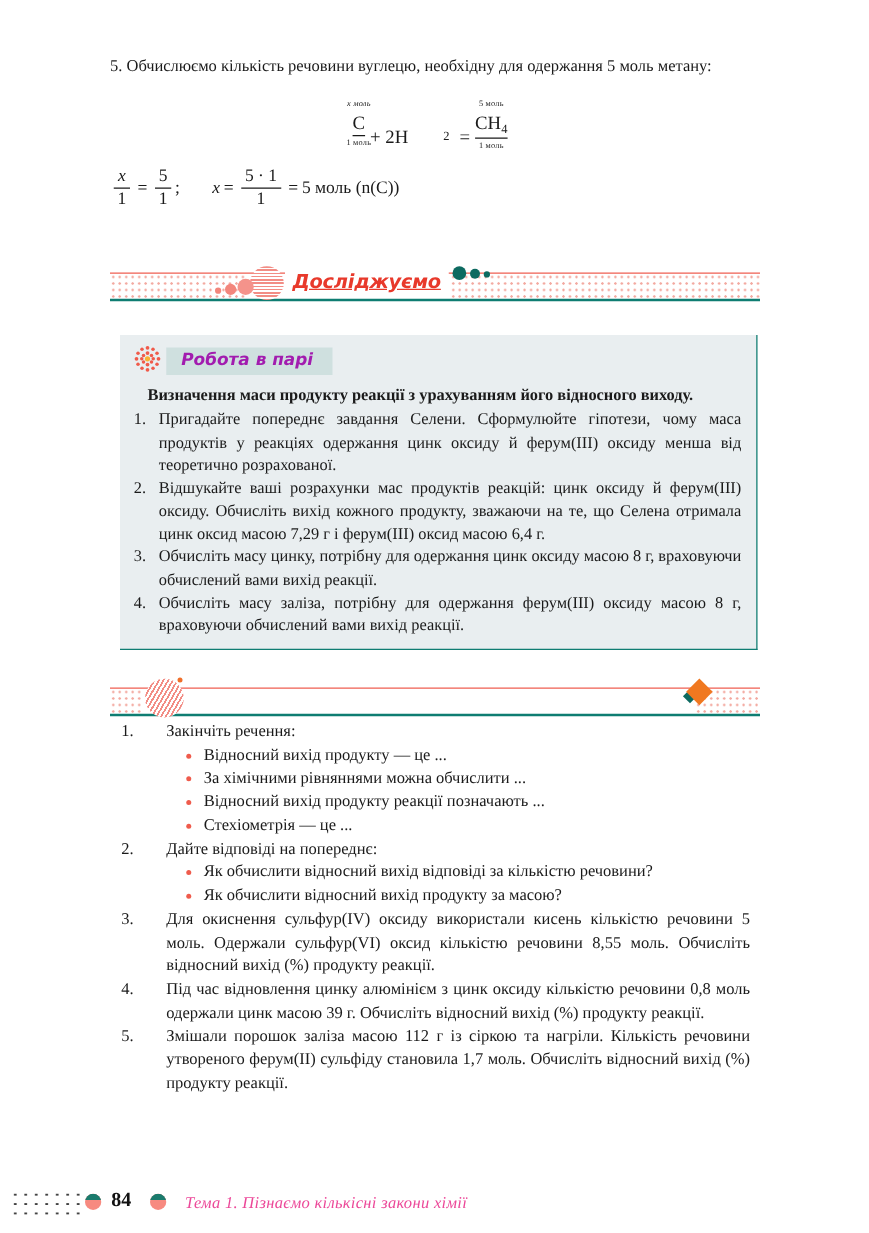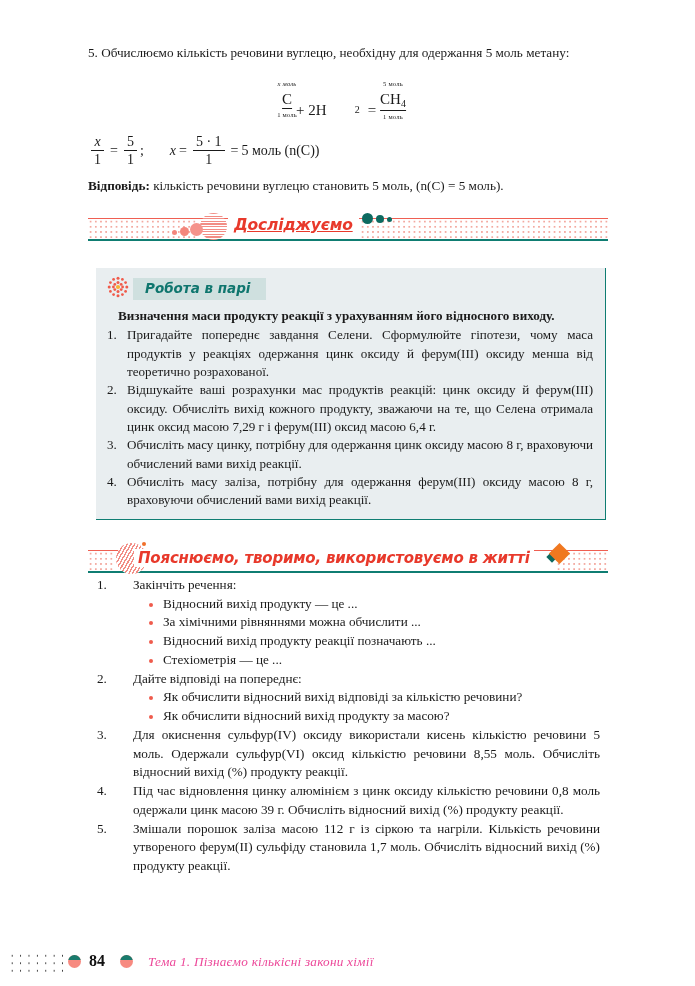"Відповідь: кількість речовини вуглецю" p.answer { html: <p><b>Відповідь:</b><span> кількість речовини вуглецю становить 5 моль, (n(C) = 5 моль).</span></p> -> none }
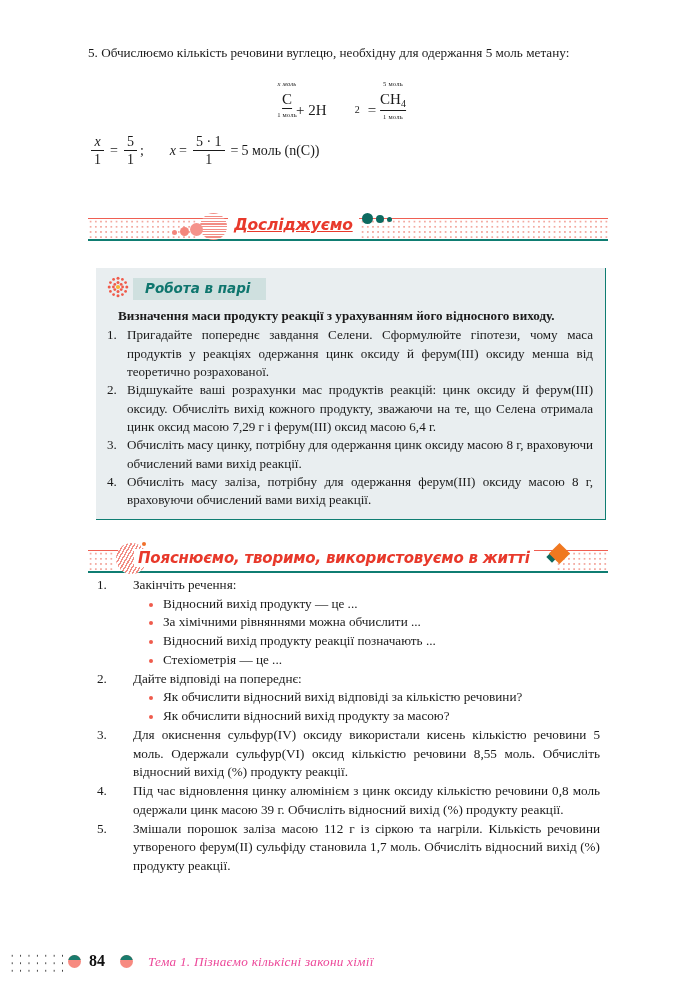"Робота в парі" .badge-label { color: #0f766e -> #a21caf }
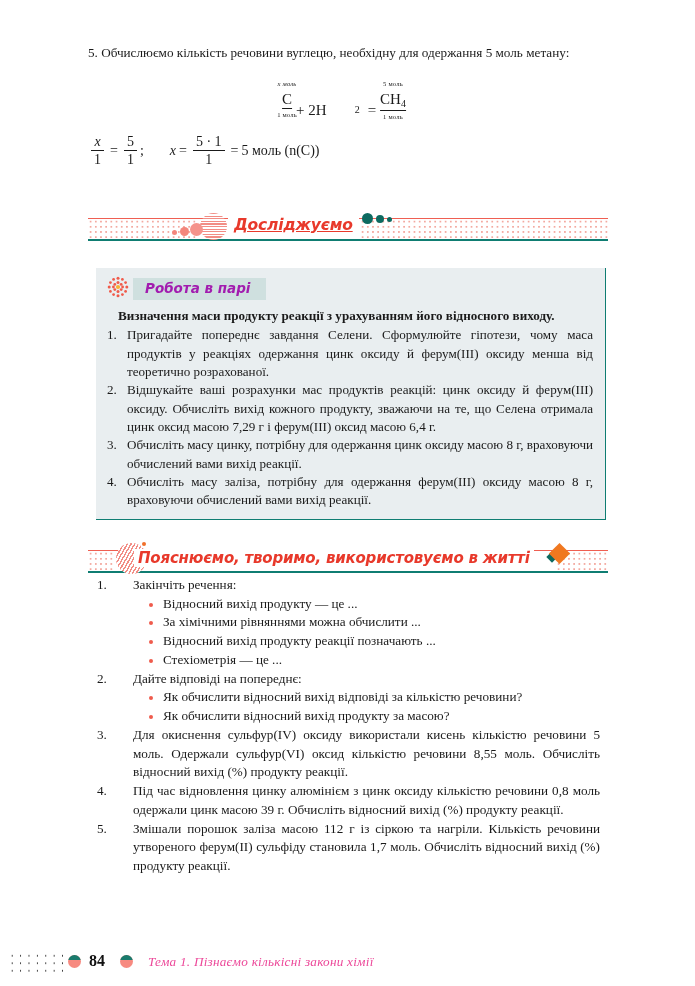"Пояснюємо, творимо, використовуємо в" div.rubric-title { html: <div>Пояснюємо, творимо, використовуємо в житті</div> -> none }
